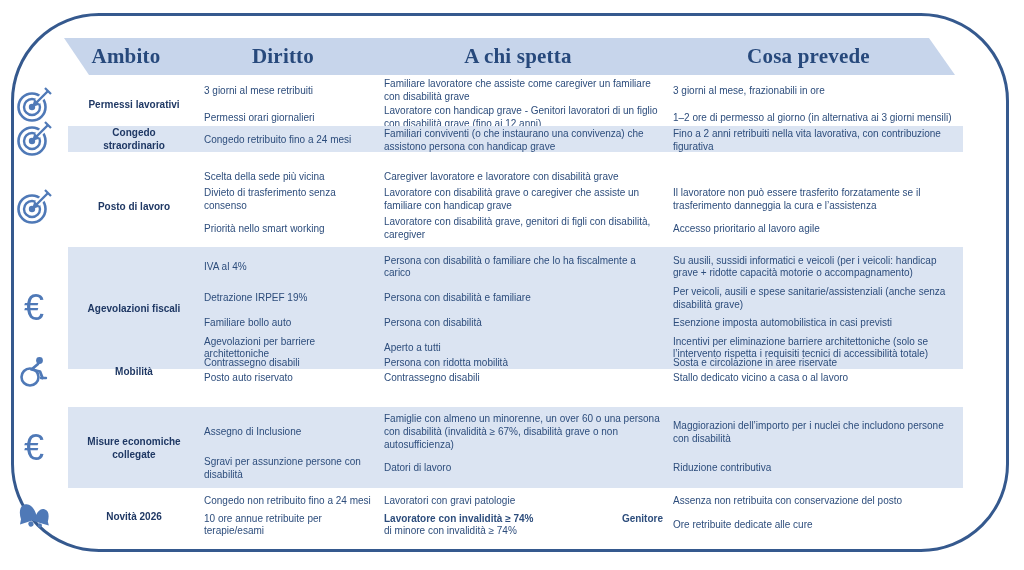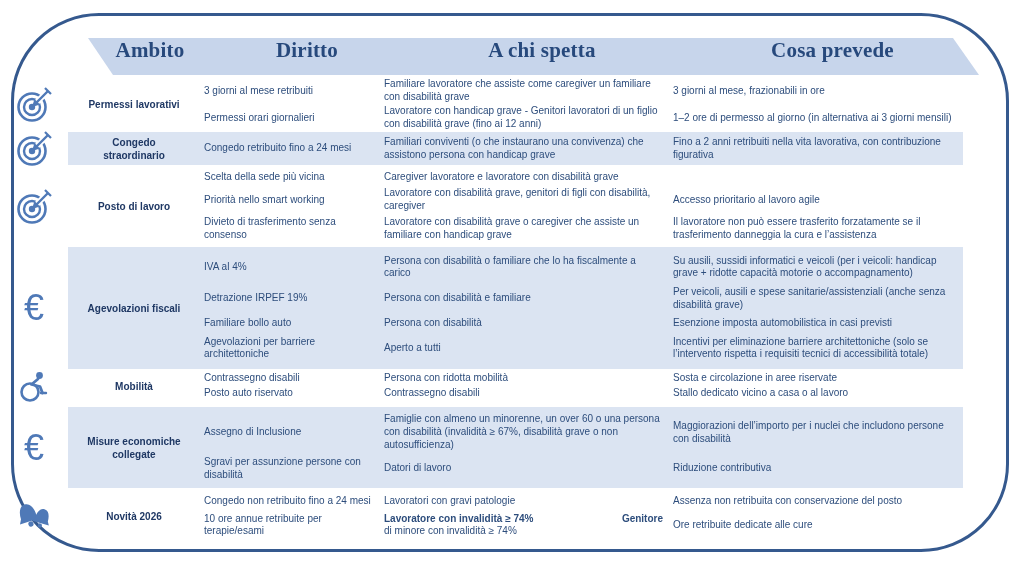"Ambito" .header-band { align-items: none -> center; left: 84px -> 60px }
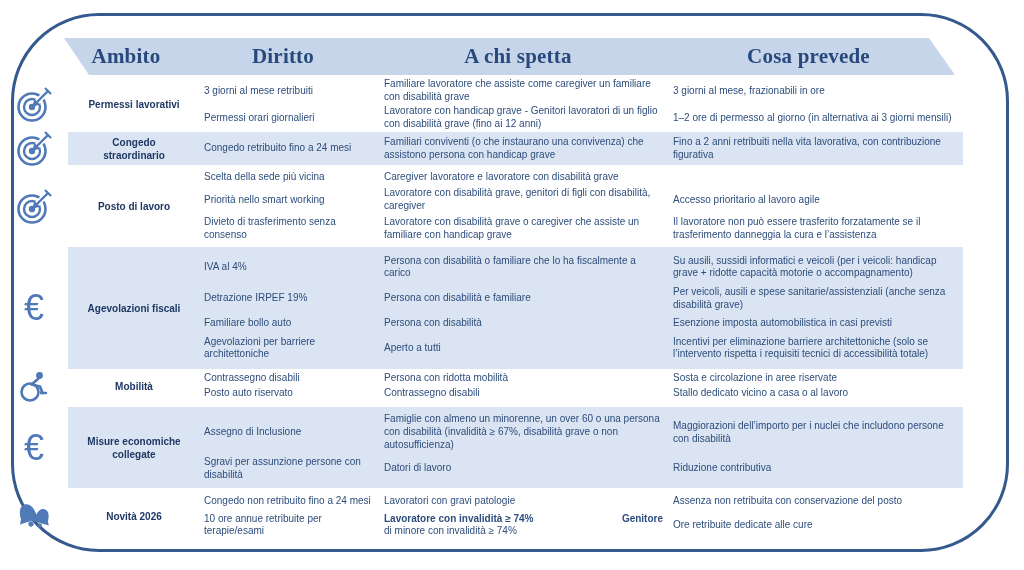"Congedo" .r1 { height: 33px -> 26px; top: 132px -> 126px }
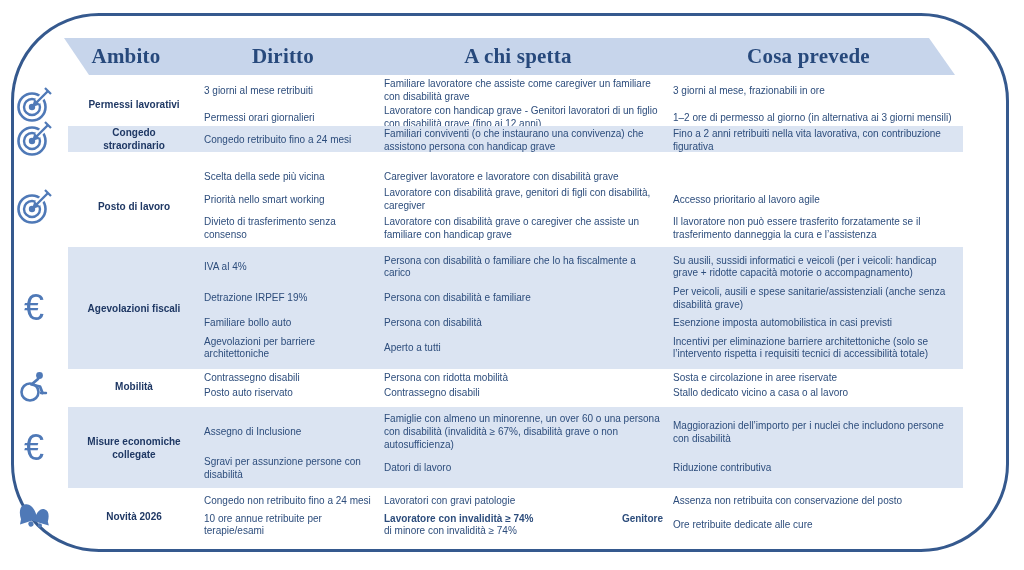"Priorità nello smart working" div.item { order: before "Divieto di trasferimento senza consenso" -> after "Divieto di trasferimento senza consenso" }
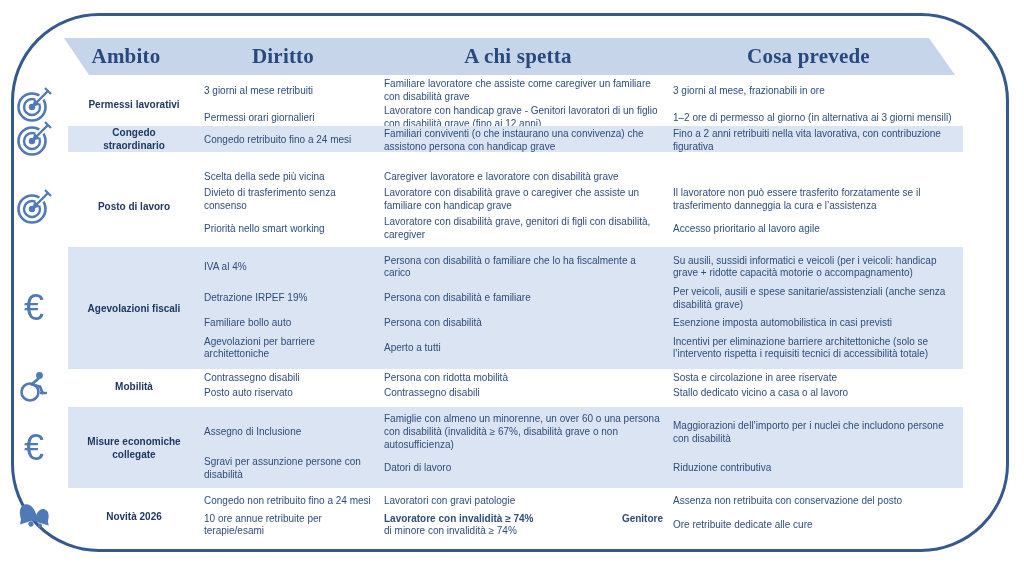"Mobilità" .r4 { top: 369px -> 354px }
